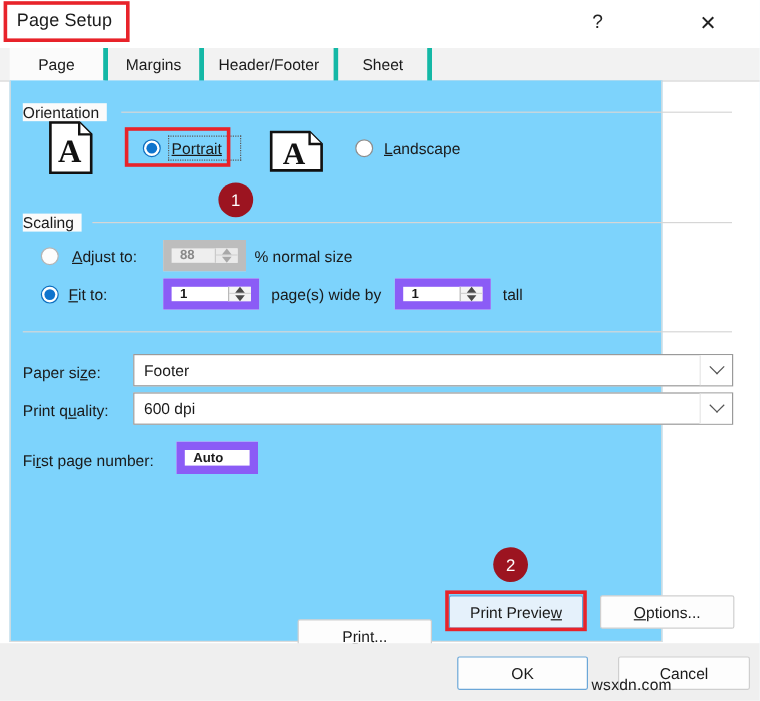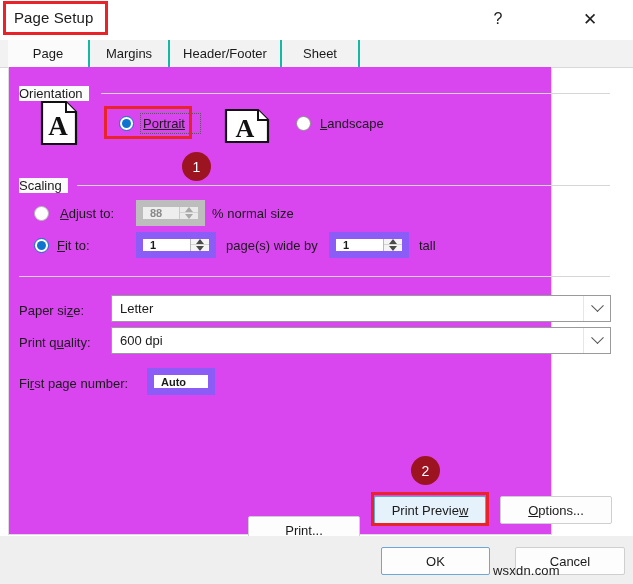"Page" .tab { border-right: 2px solid #14b8a6 -> 4px solid #14b8a6 }
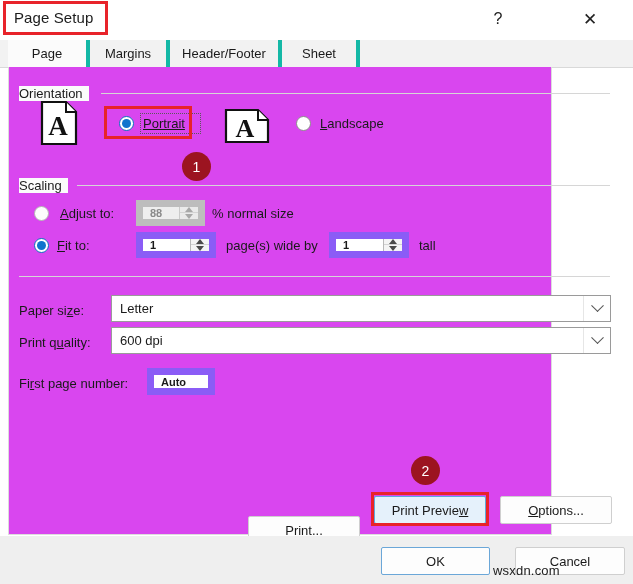"Orientation" .tabpage { background: #d946ef -> #7dd3fc }
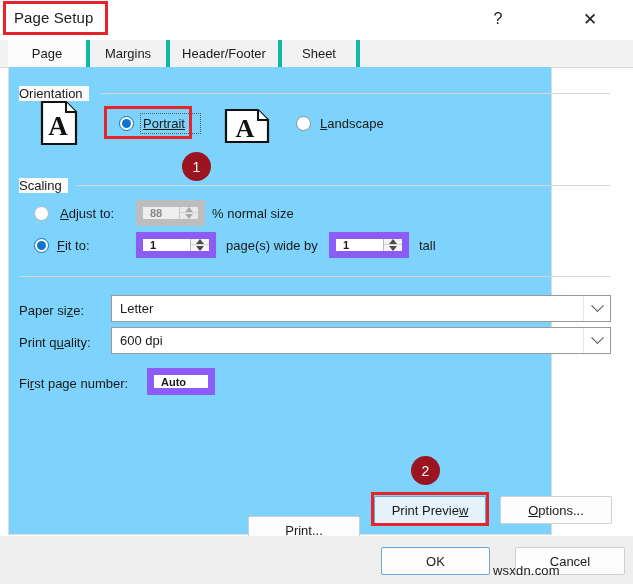"Letter" span.val { text: Letter -> Footer }
